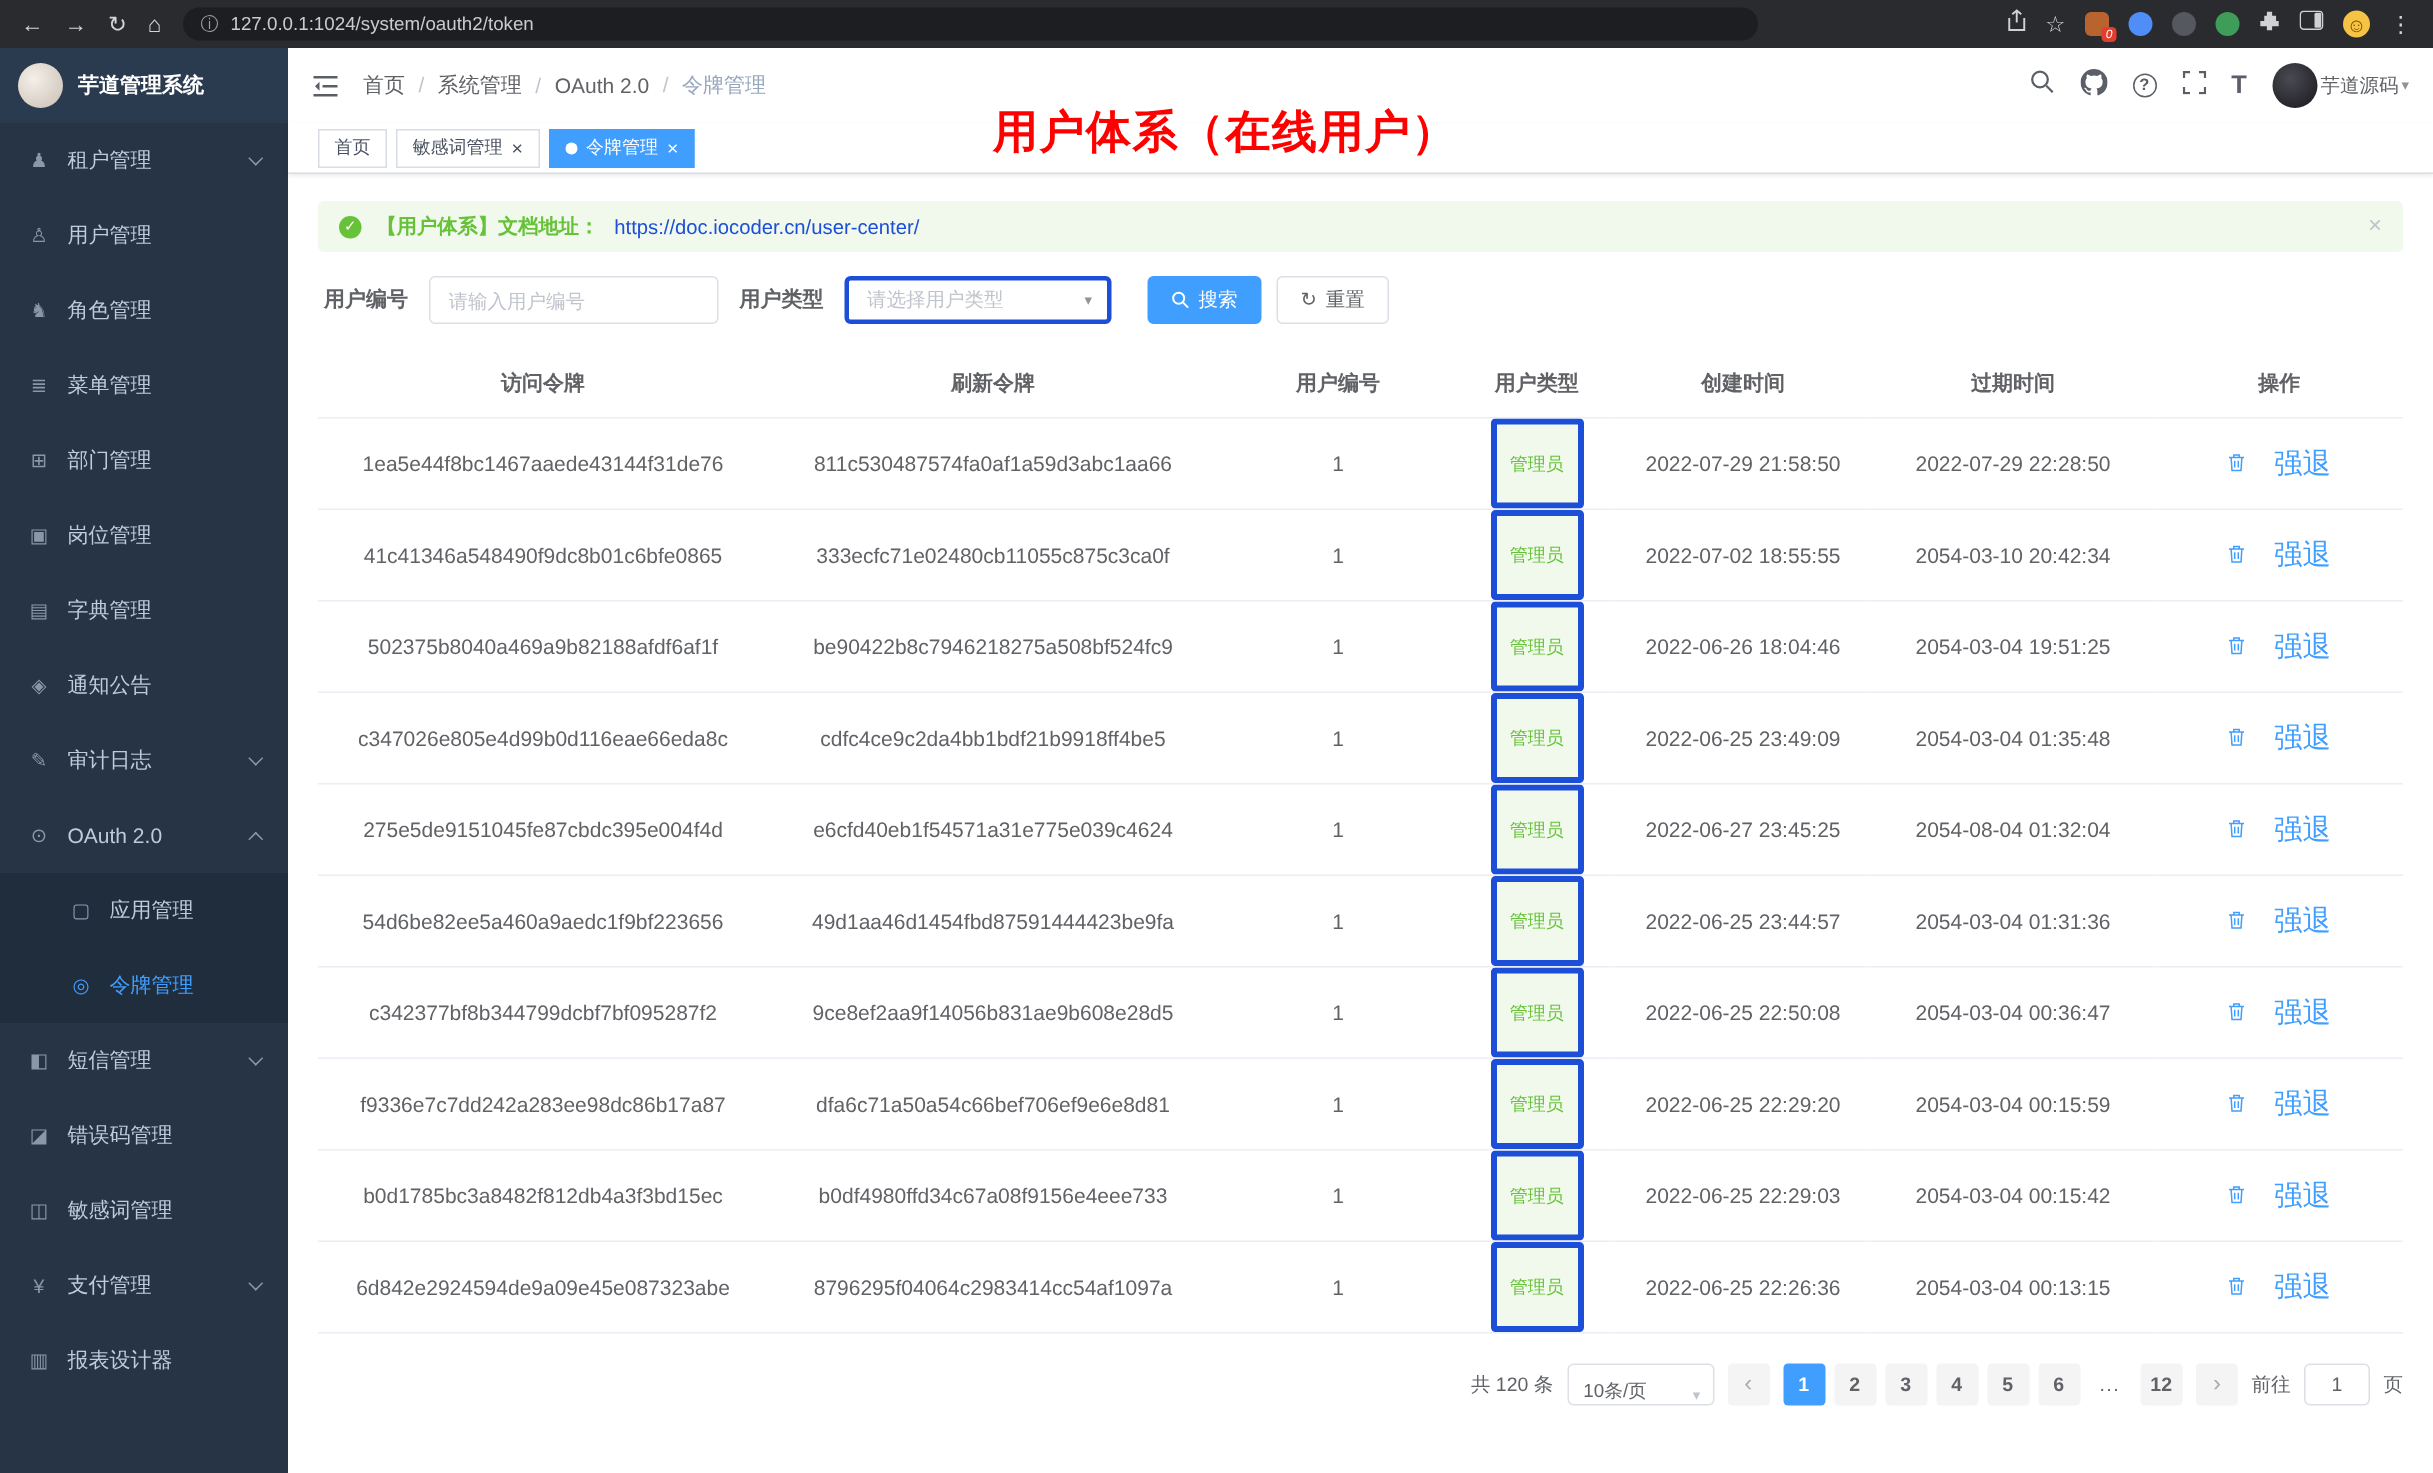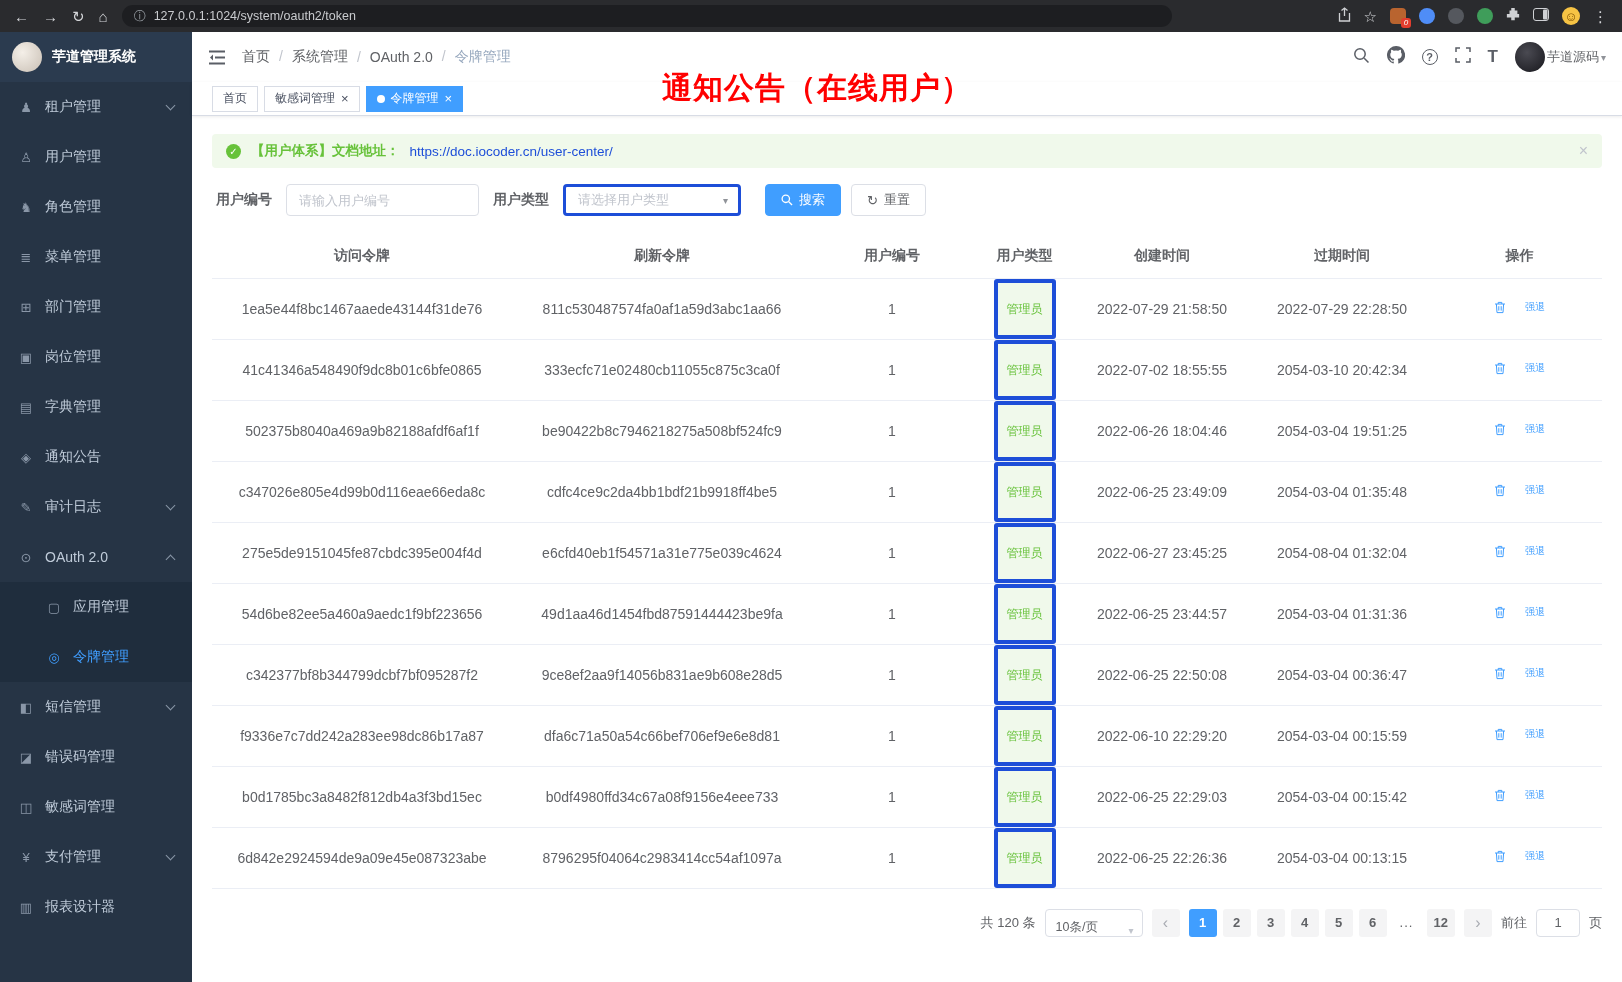"通知公告（在线用户）" div.annotation { text: 通知公告 -> 用户体系 }
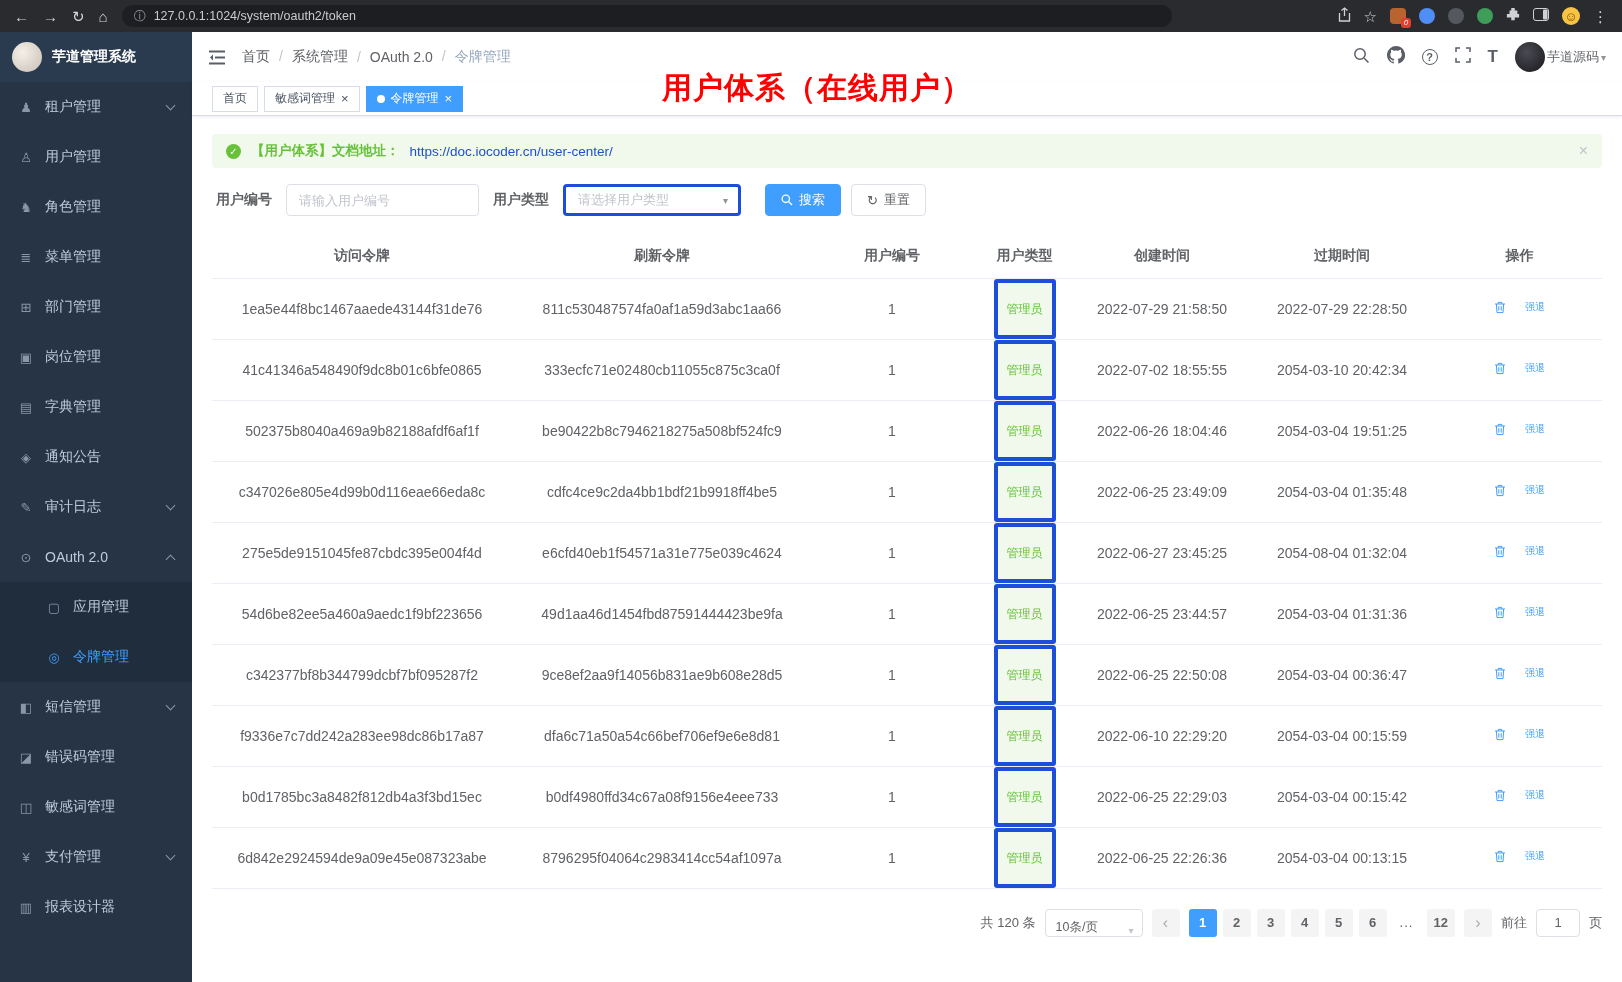"强退" .action { font-size: 10px -> 19px }
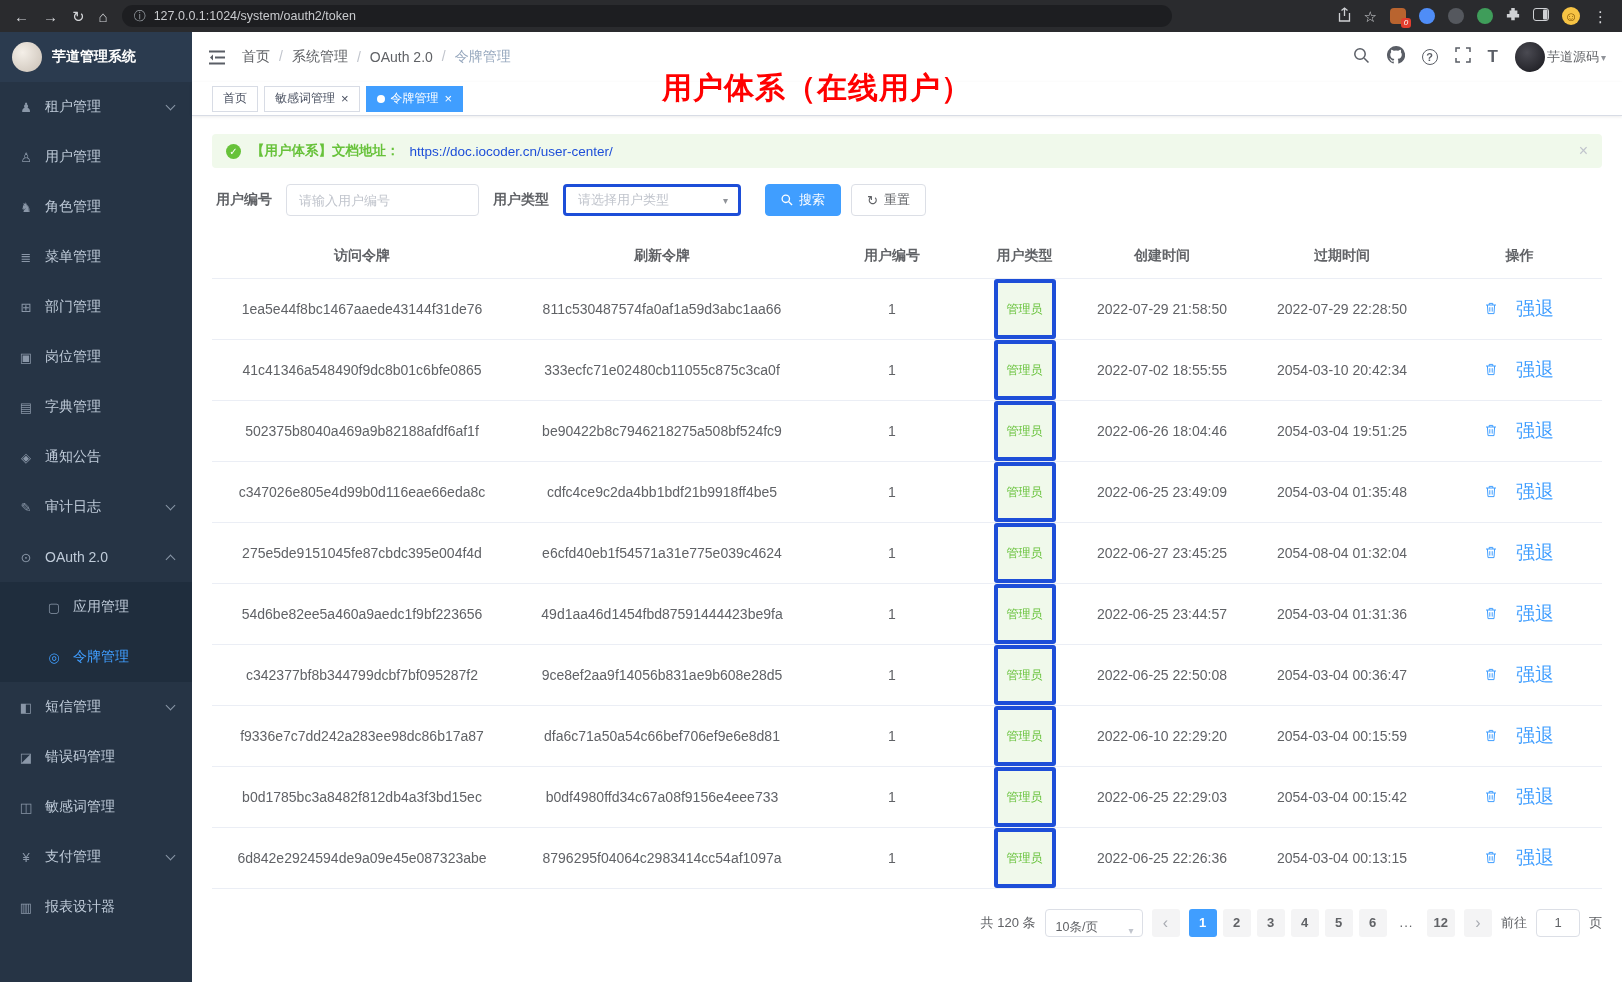"2022-06-10 22:29:20" td { text: 2022-06-10 -> 2022-06-25 }
